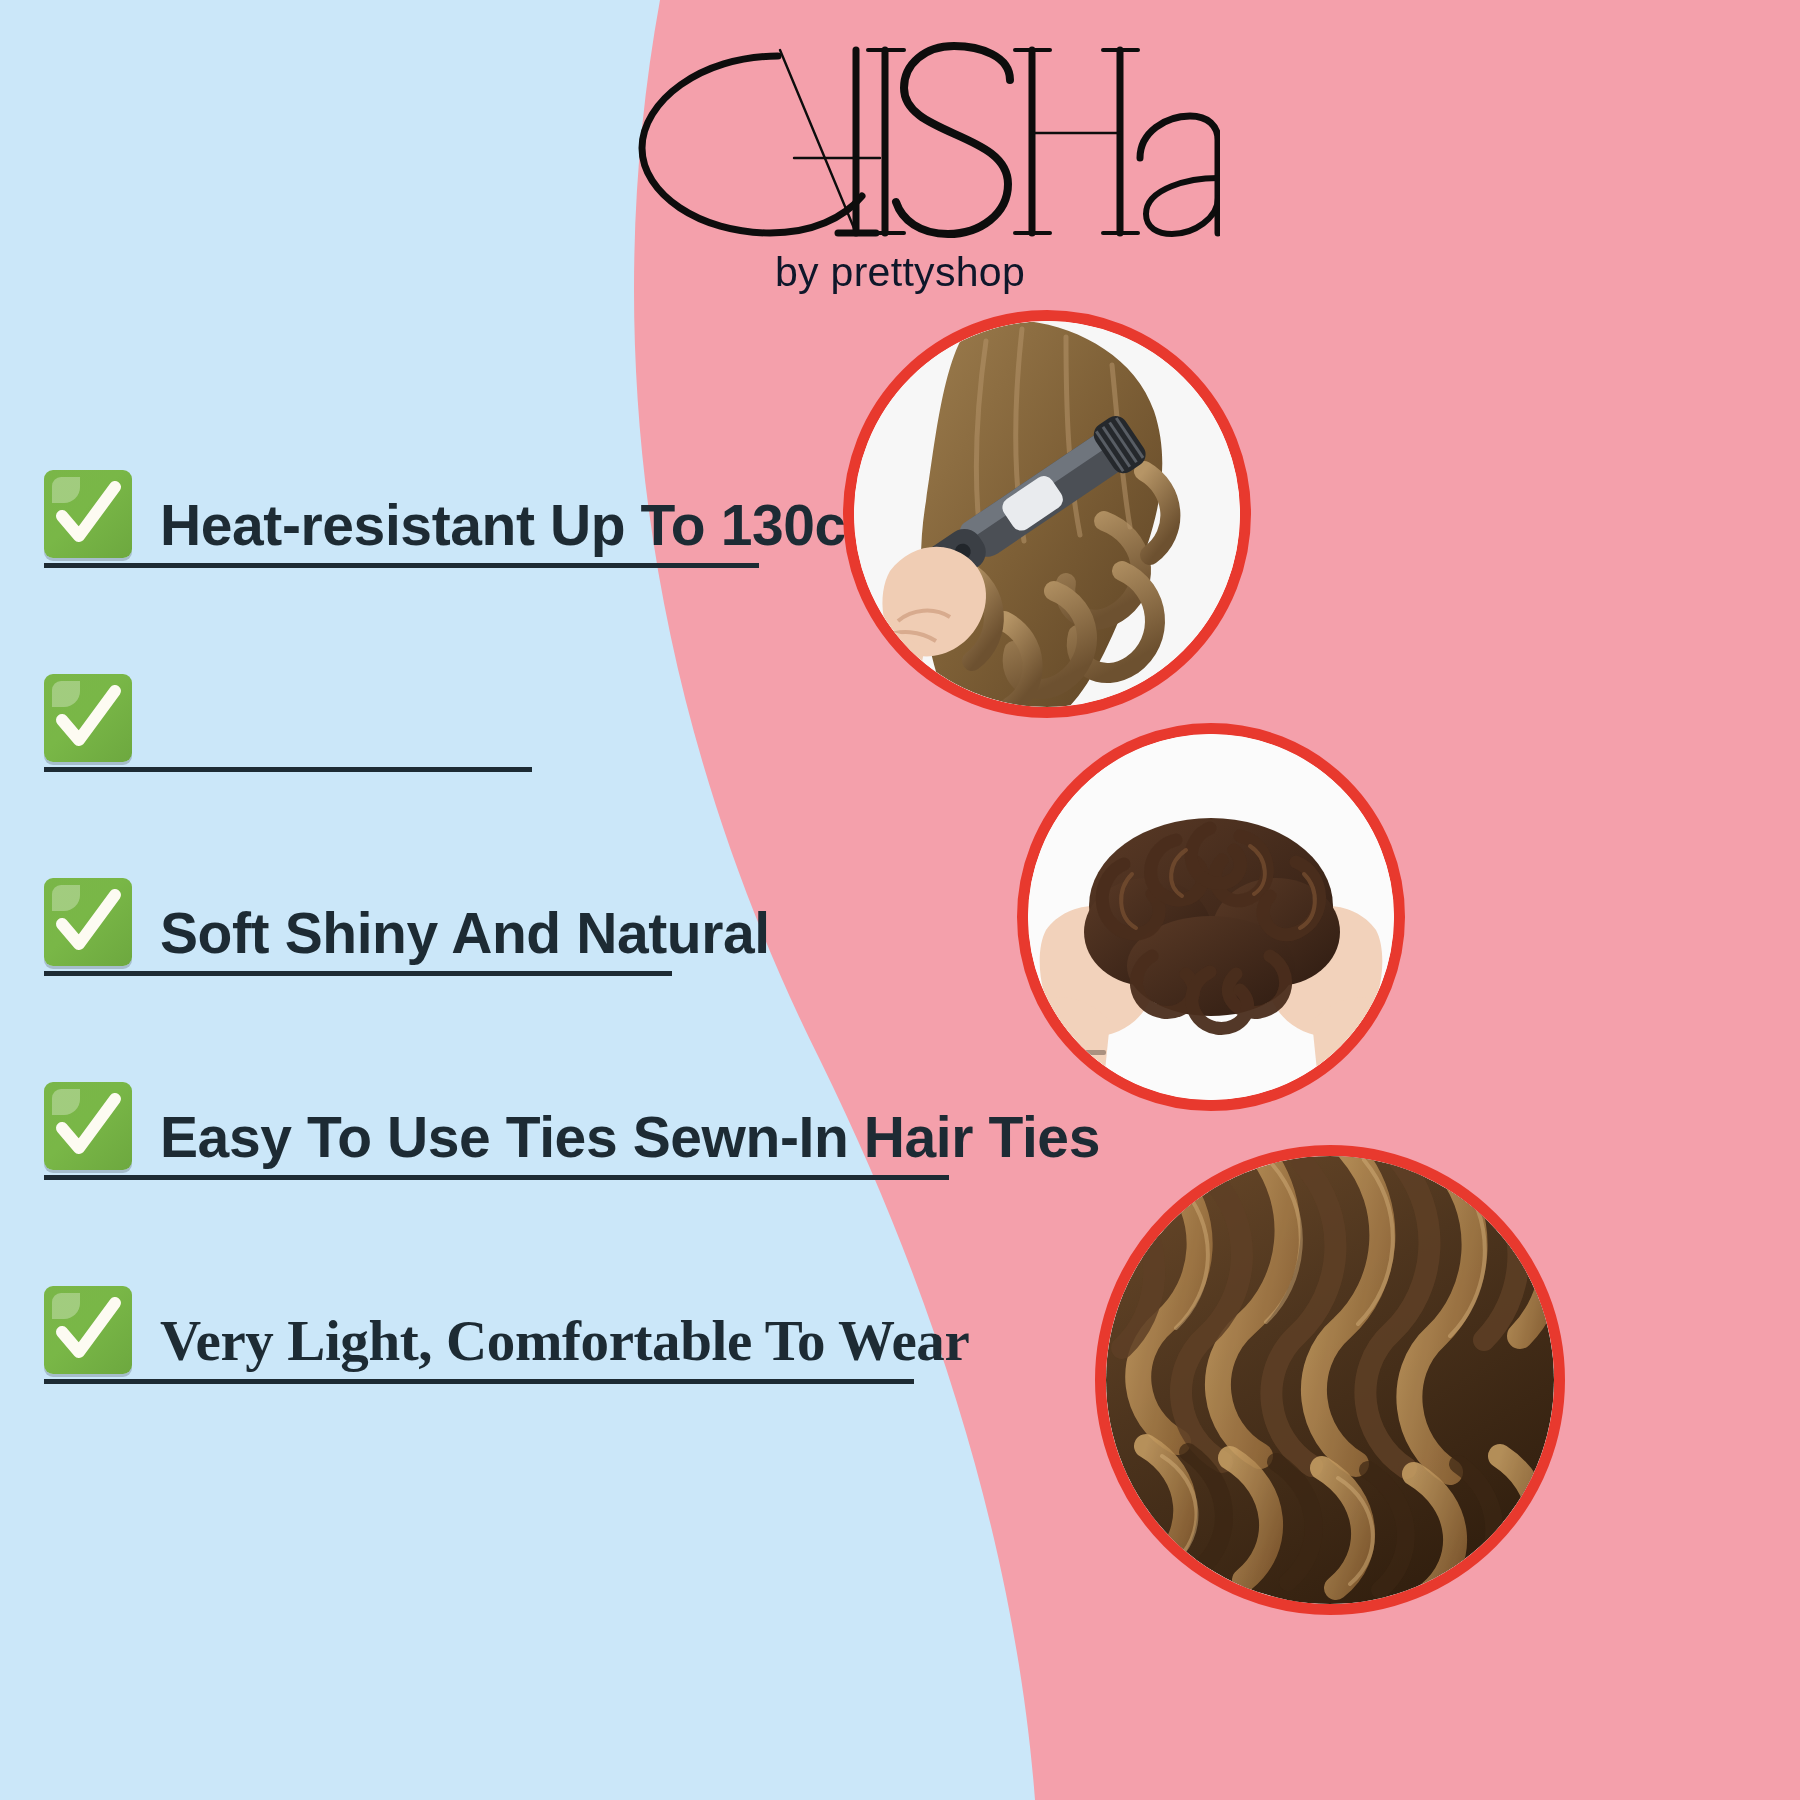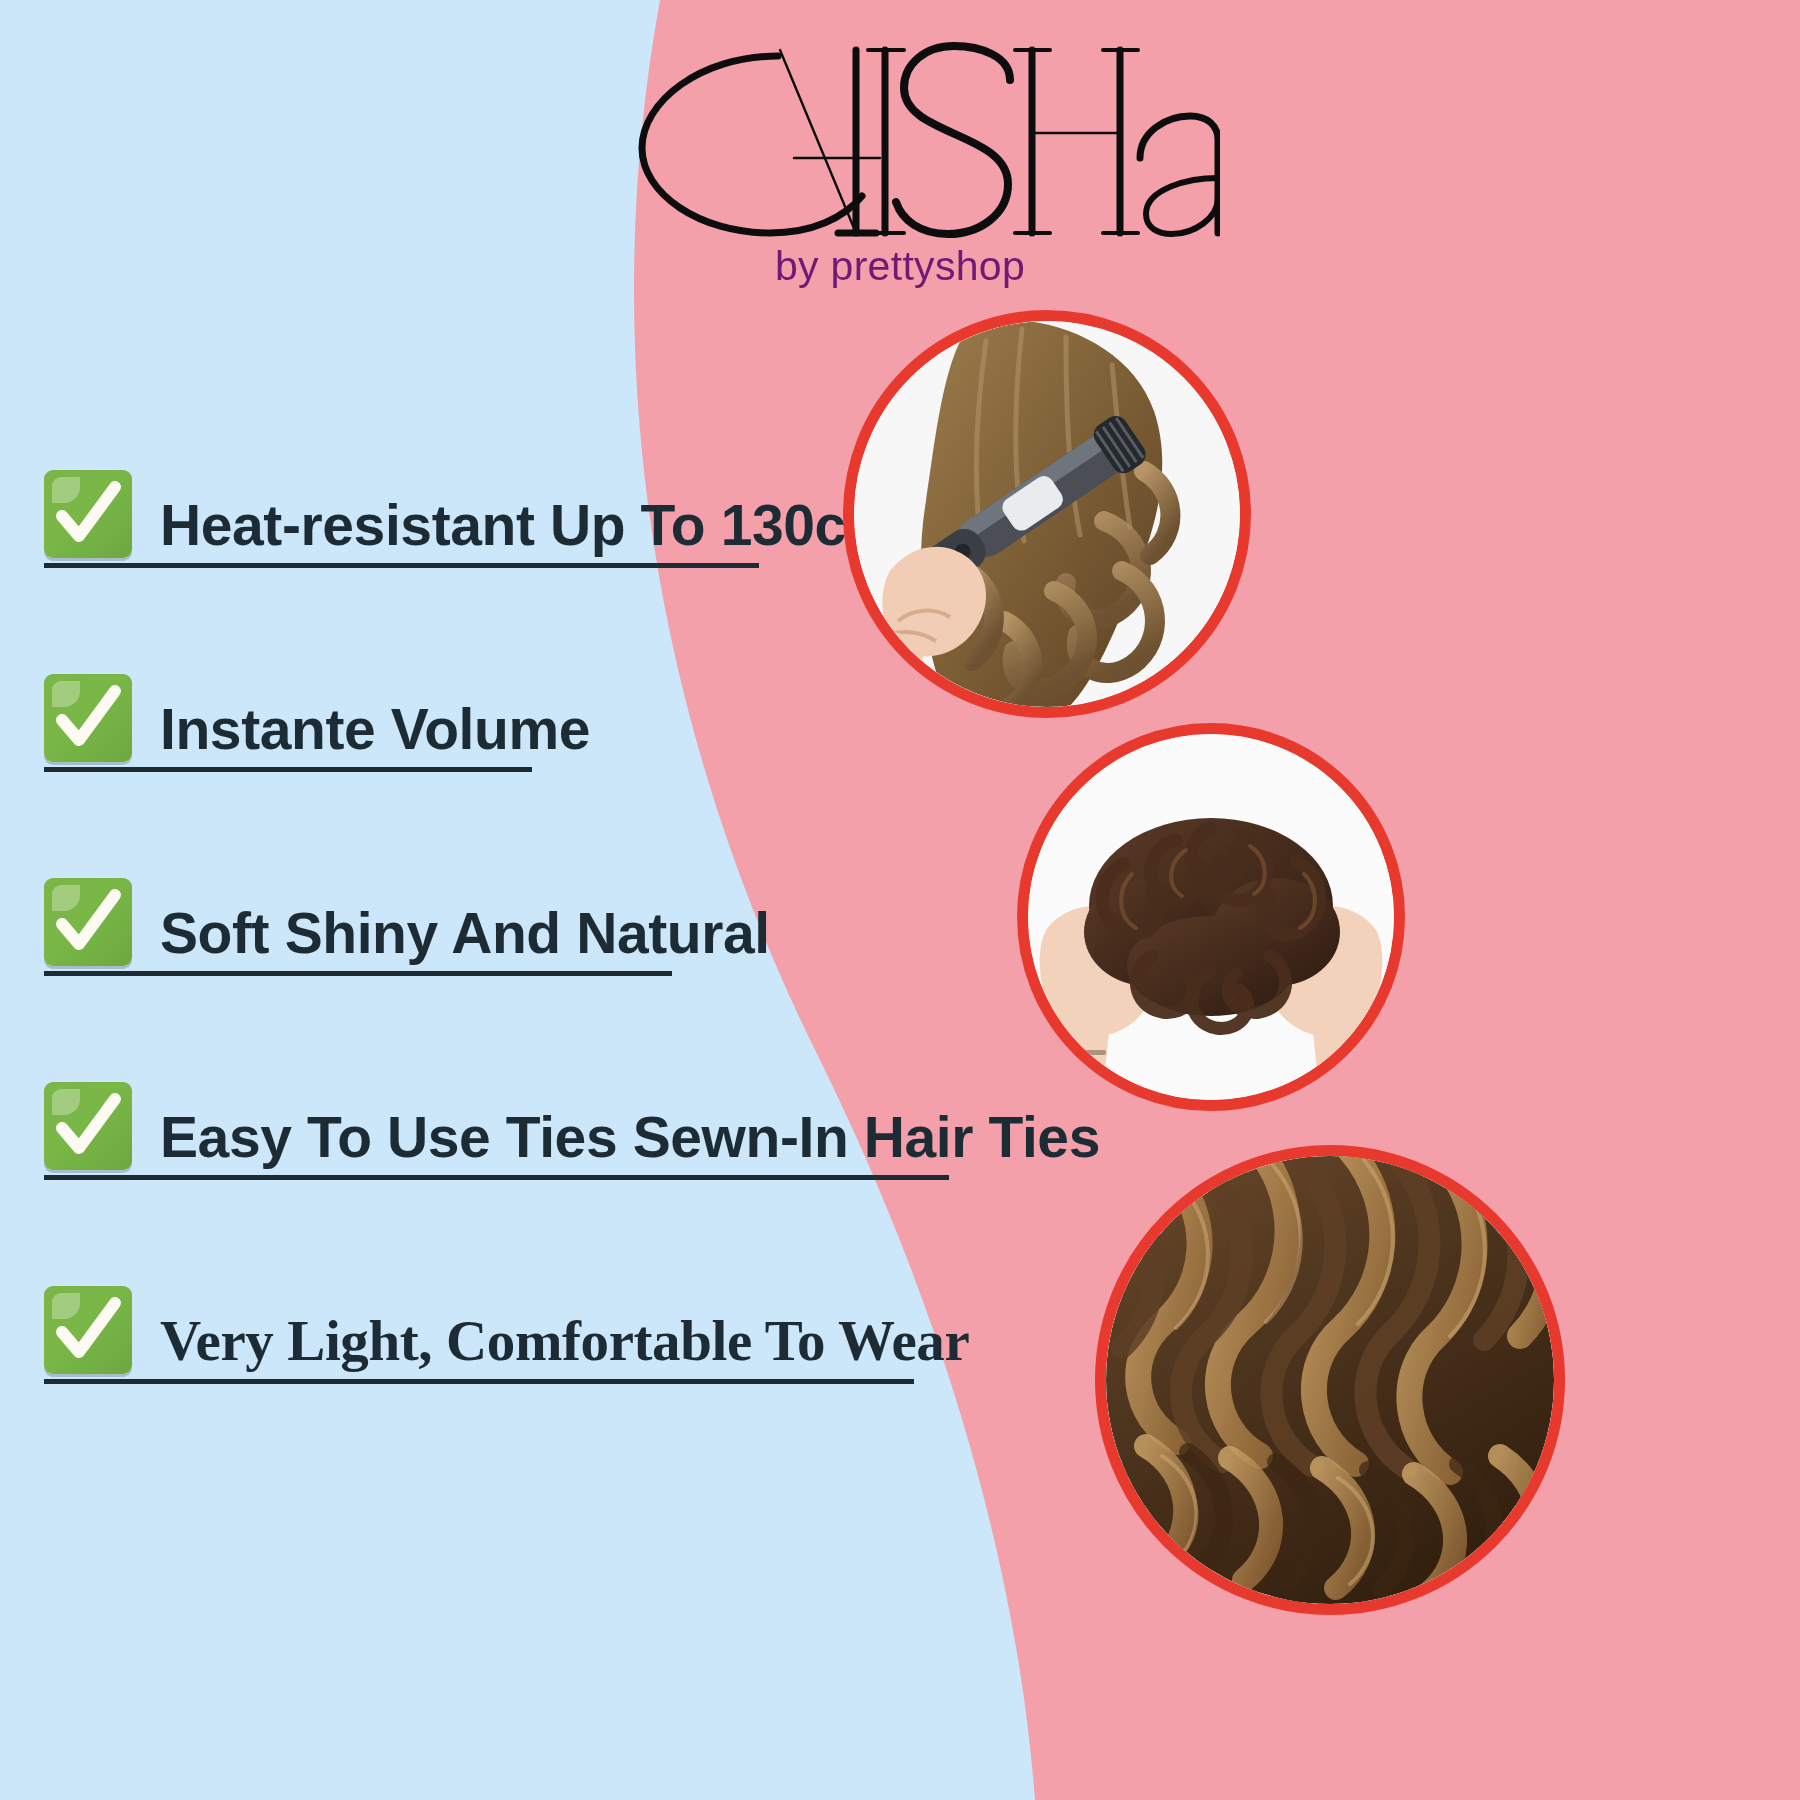"by prettyshop" #logo-tagline { color: #701a75 -> #0f172a; margin-top: none -> 6px }
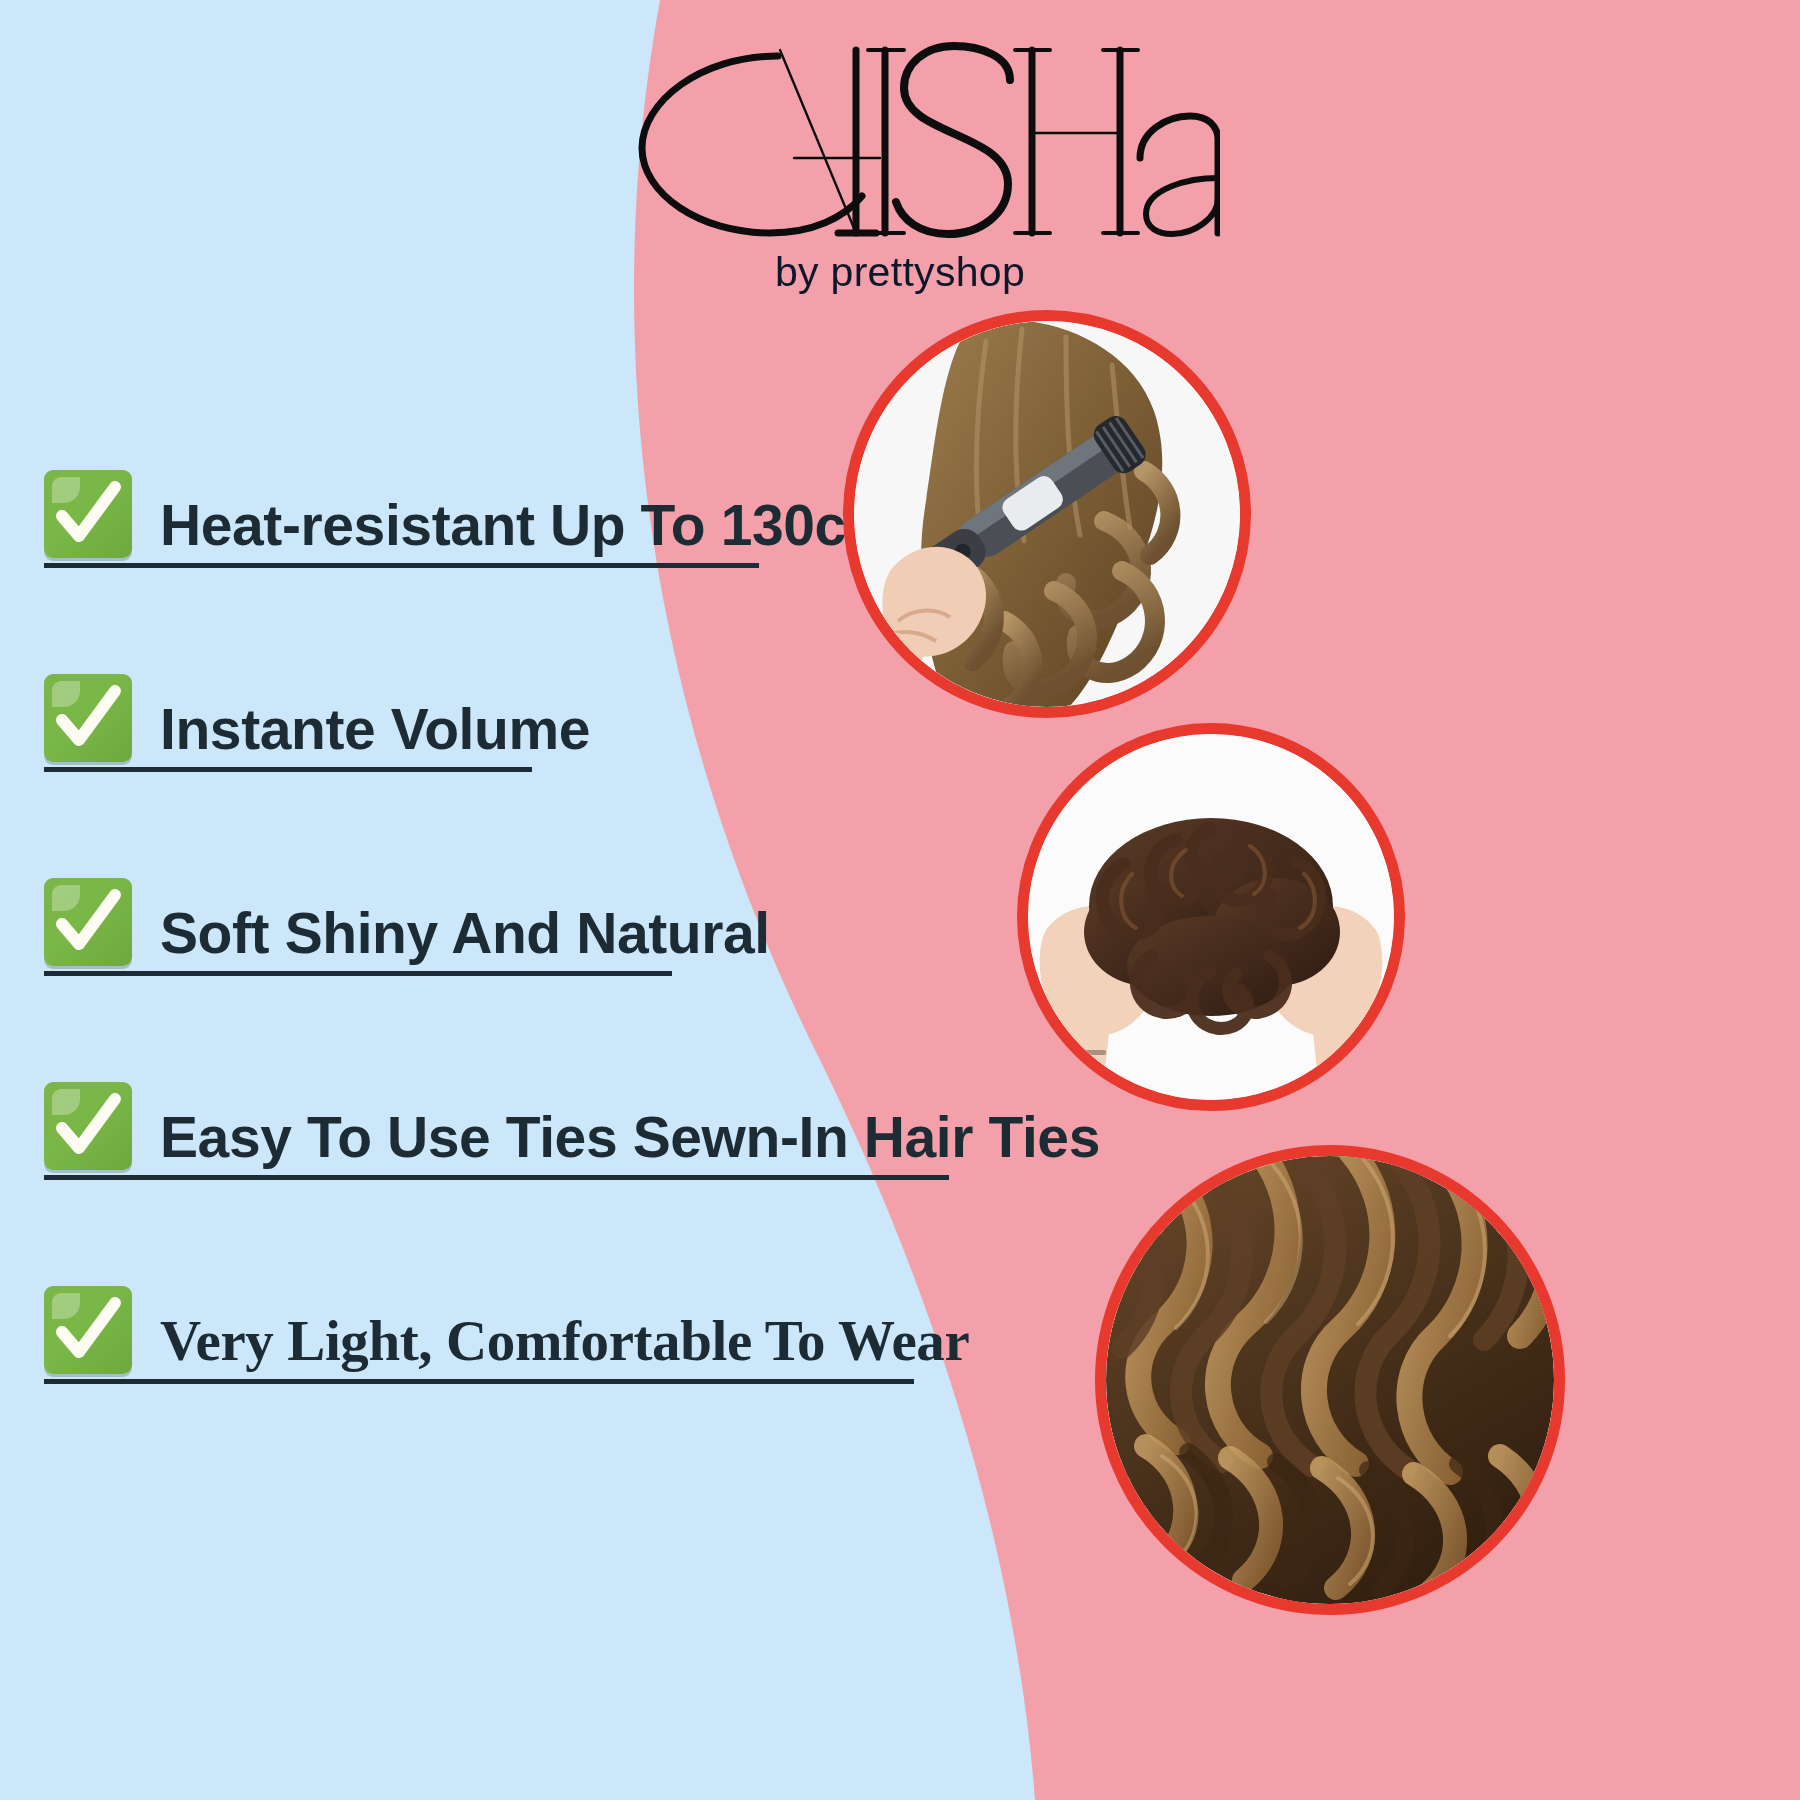"Instante Volume" div.feature-text-wrap { html: <div> <span>Instante Volume</span> </div> -> none }
